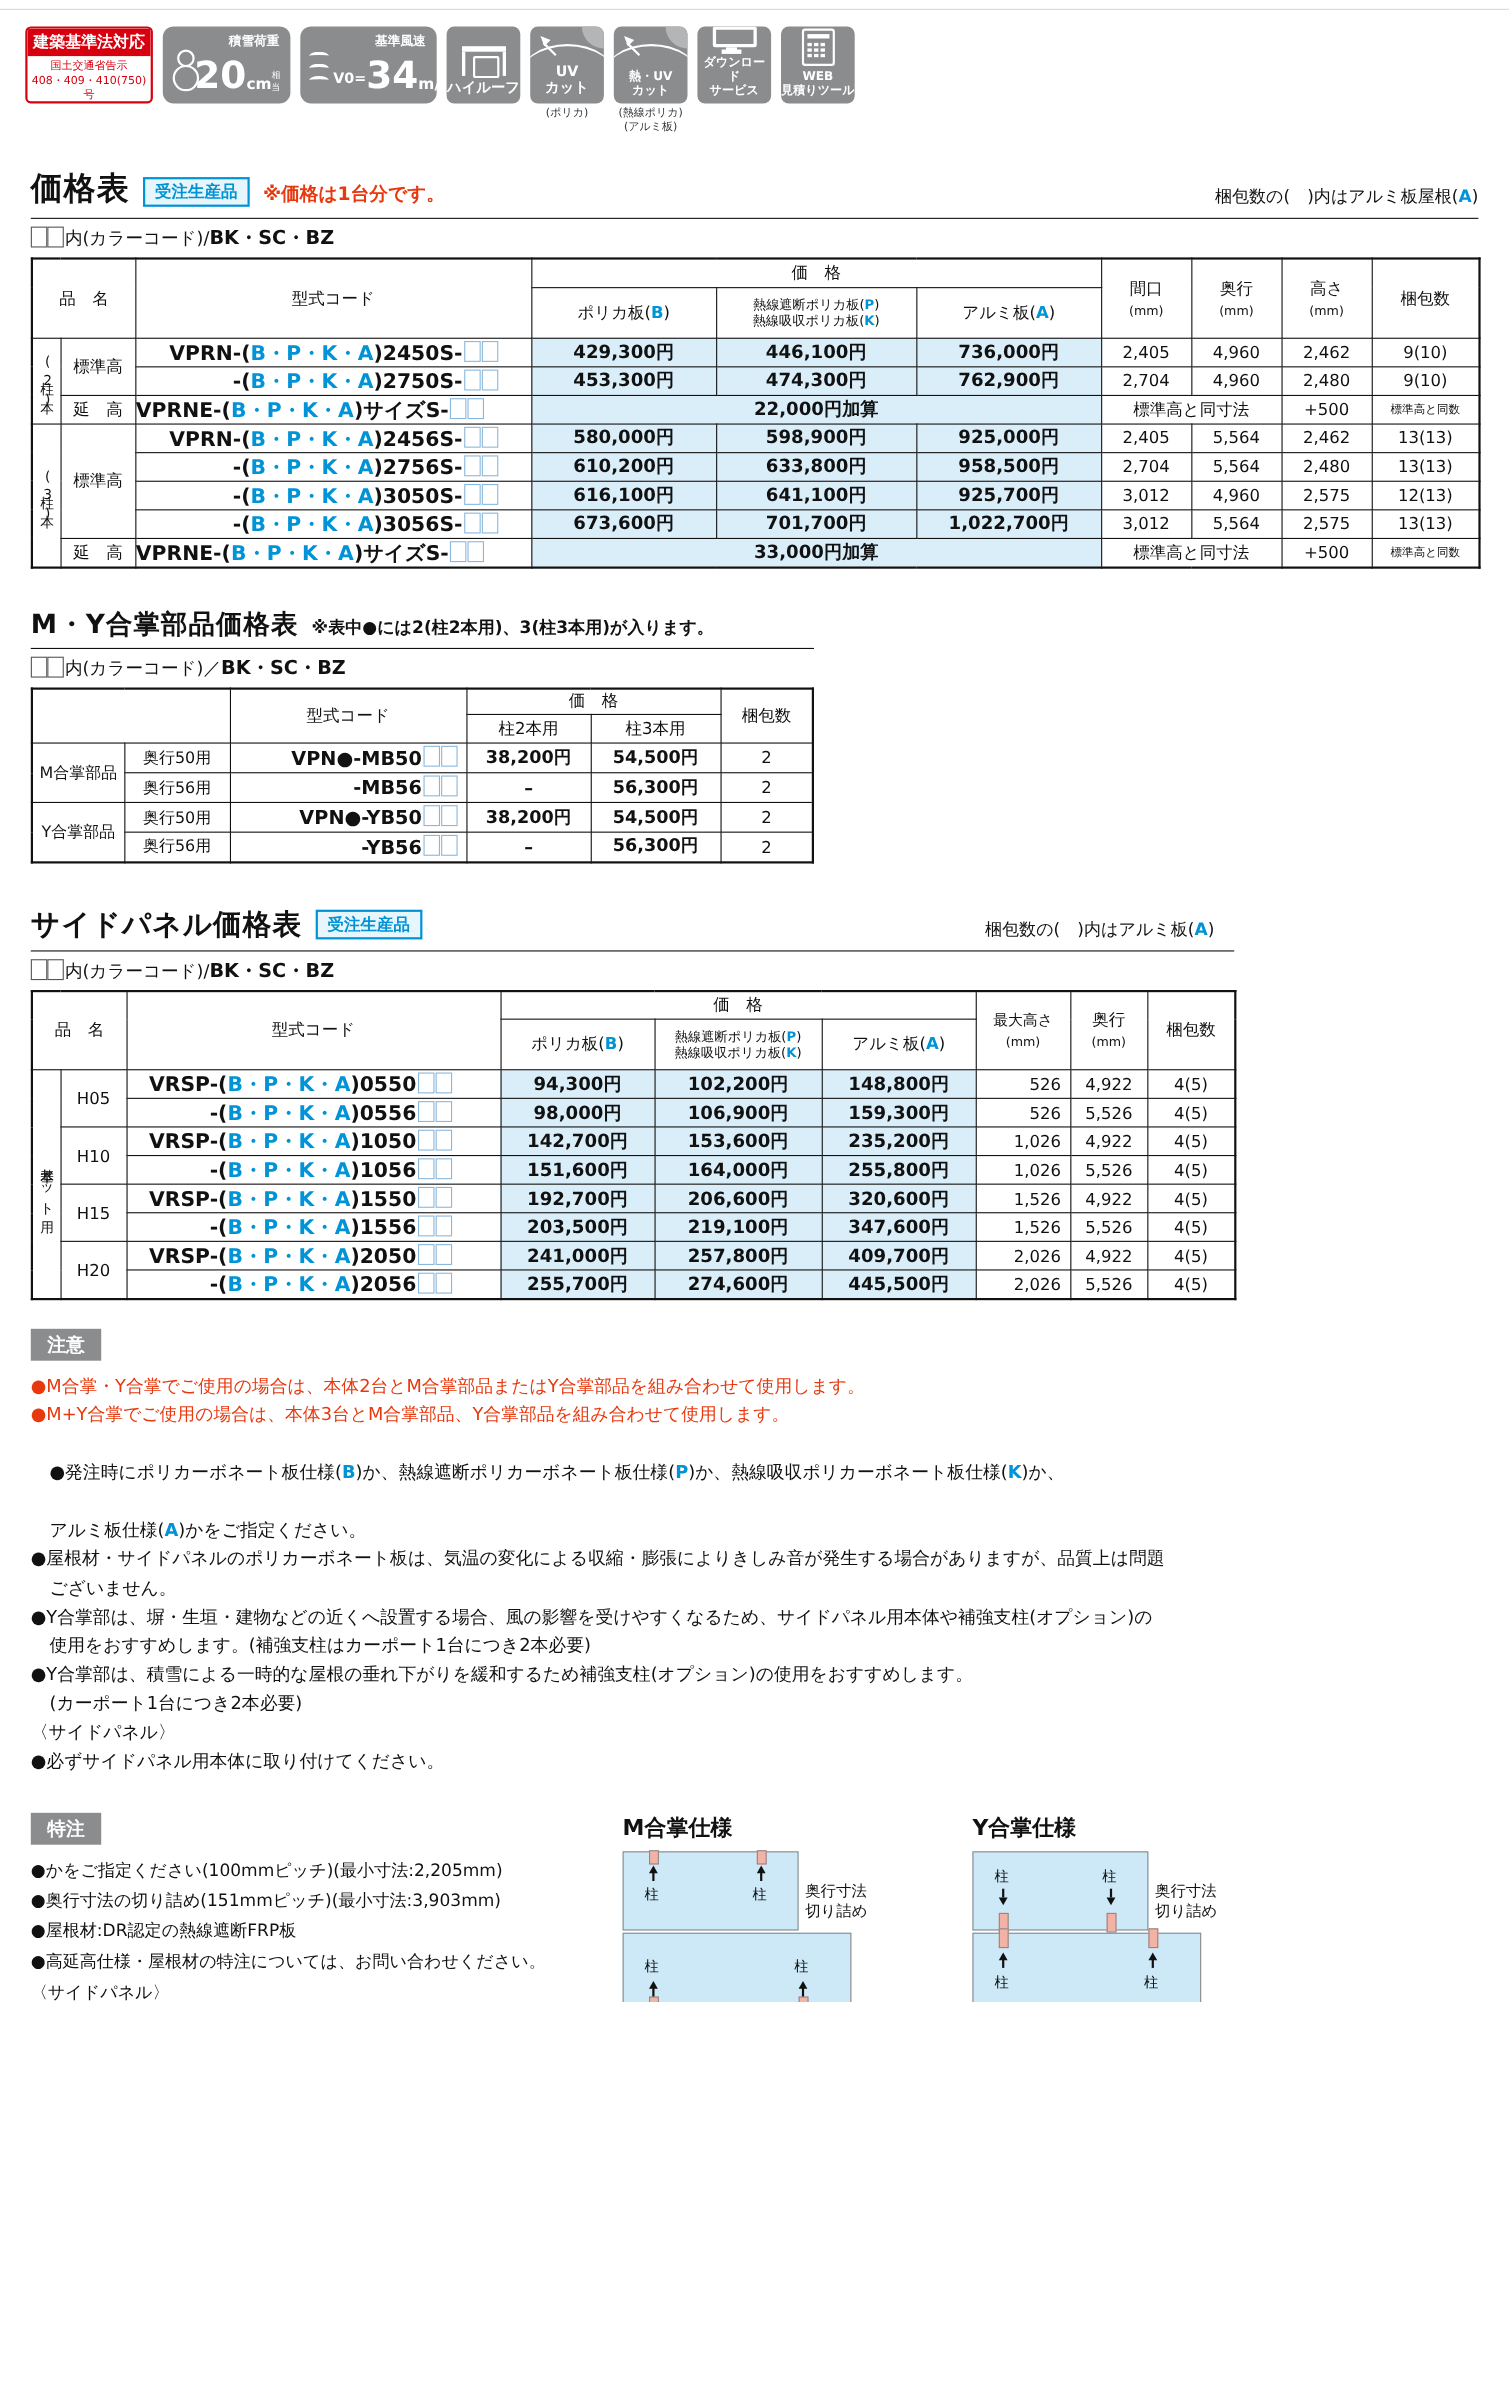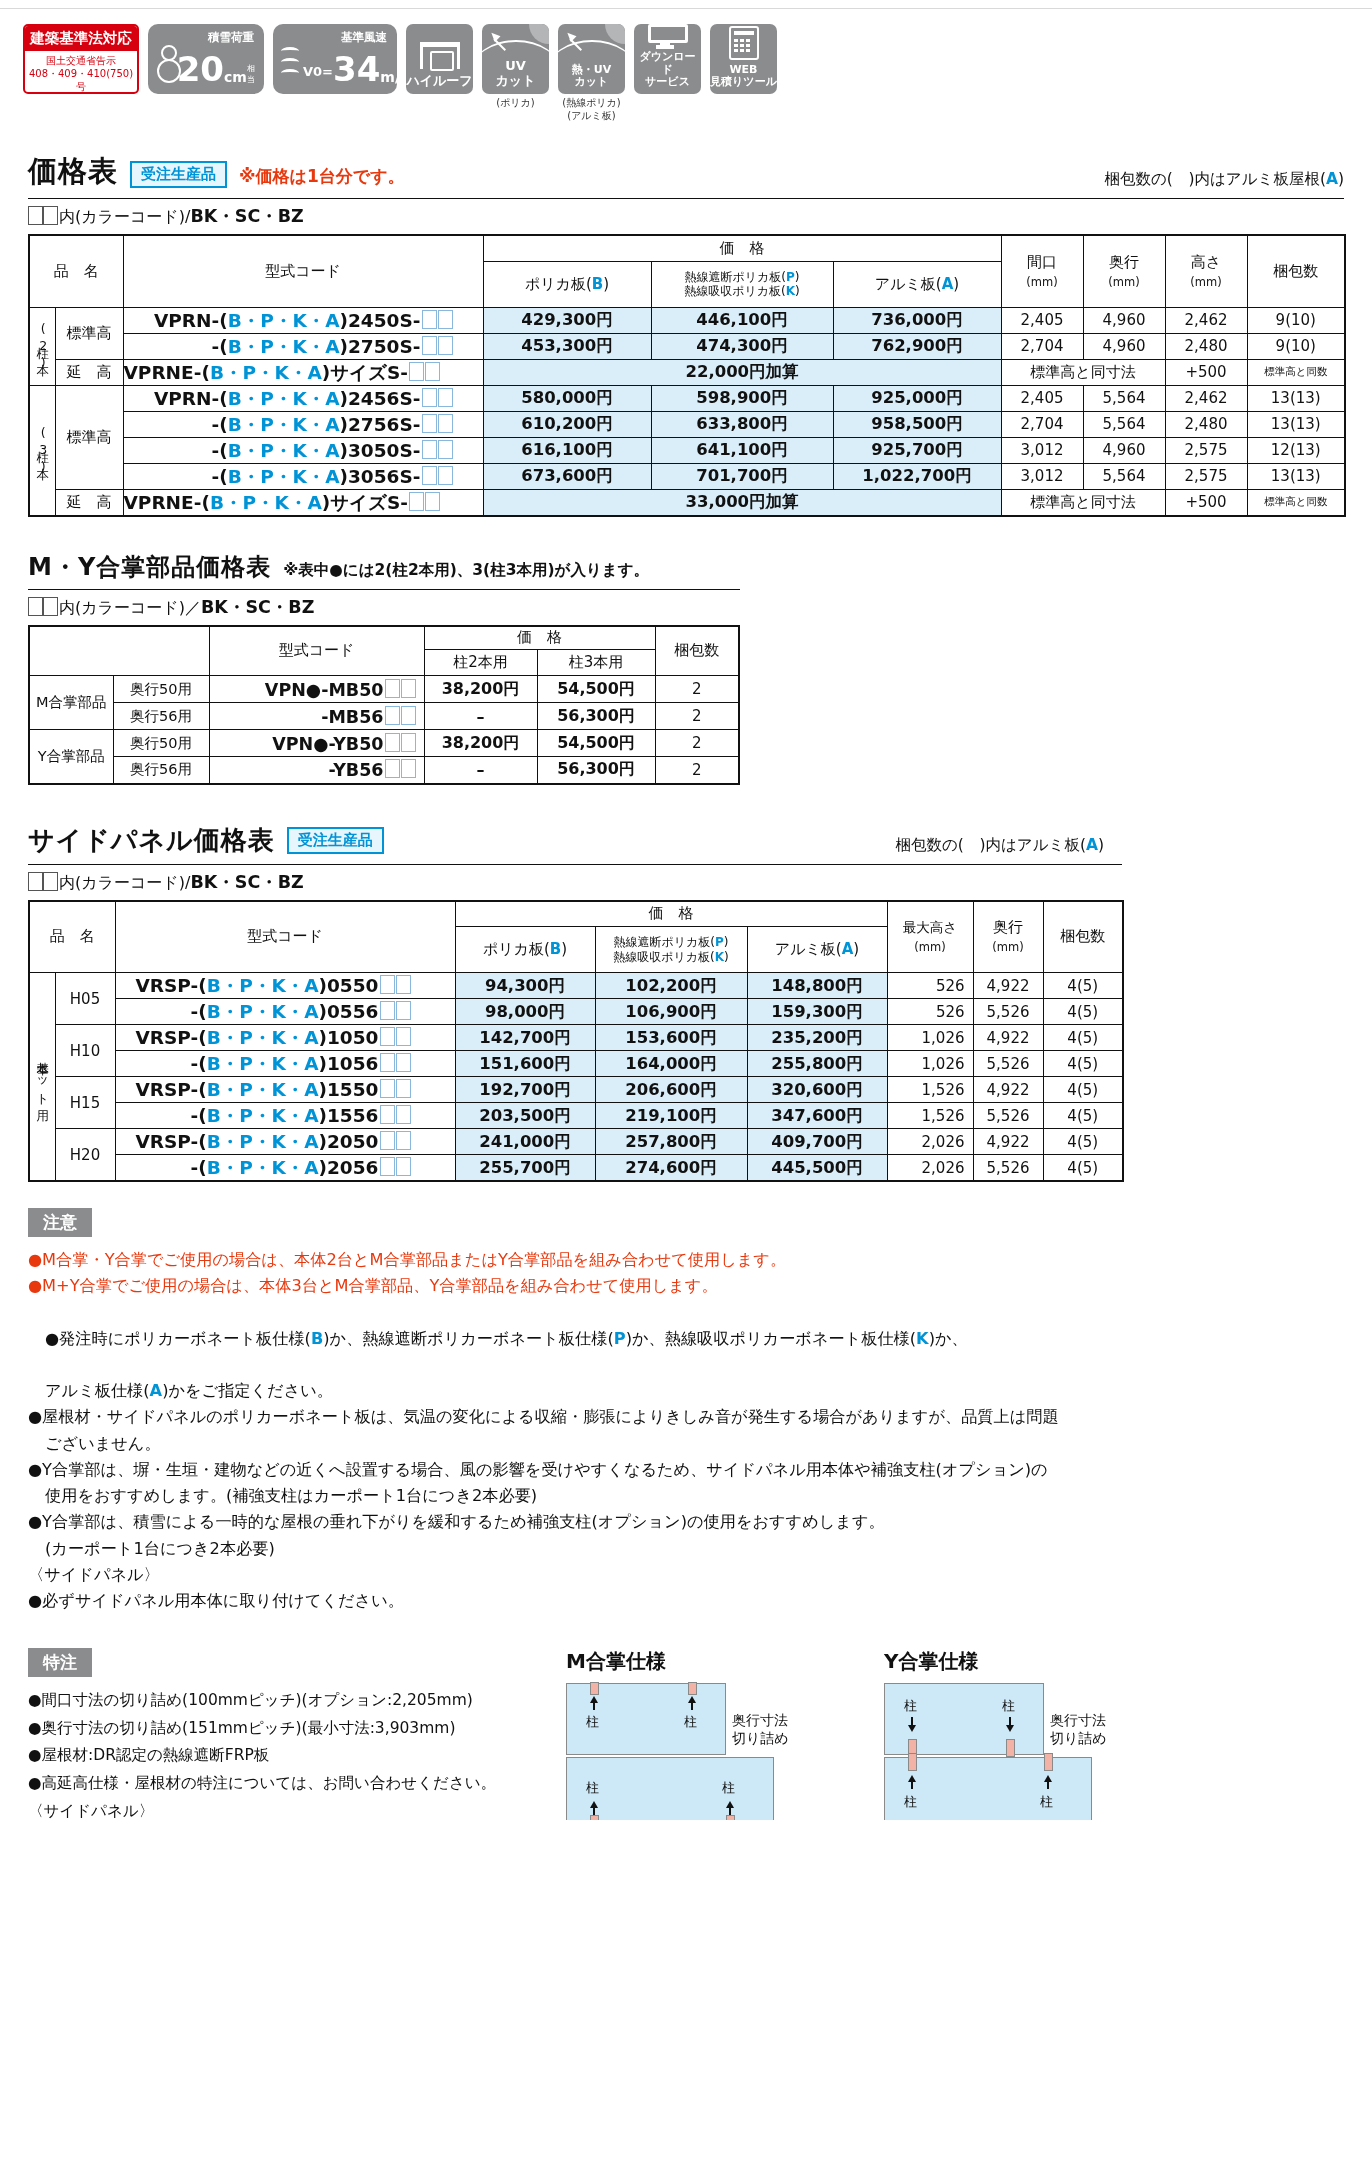"●間口寸法の切り詰め(100mmピッチ)(オプション:2,205mm)" div.nitem { text: 間口寸法の切り詰め(100mmピッチ)(オプション:2,205mm -> かをご指定ください(100mmピッチ)(最小寸法:2,205mm }
